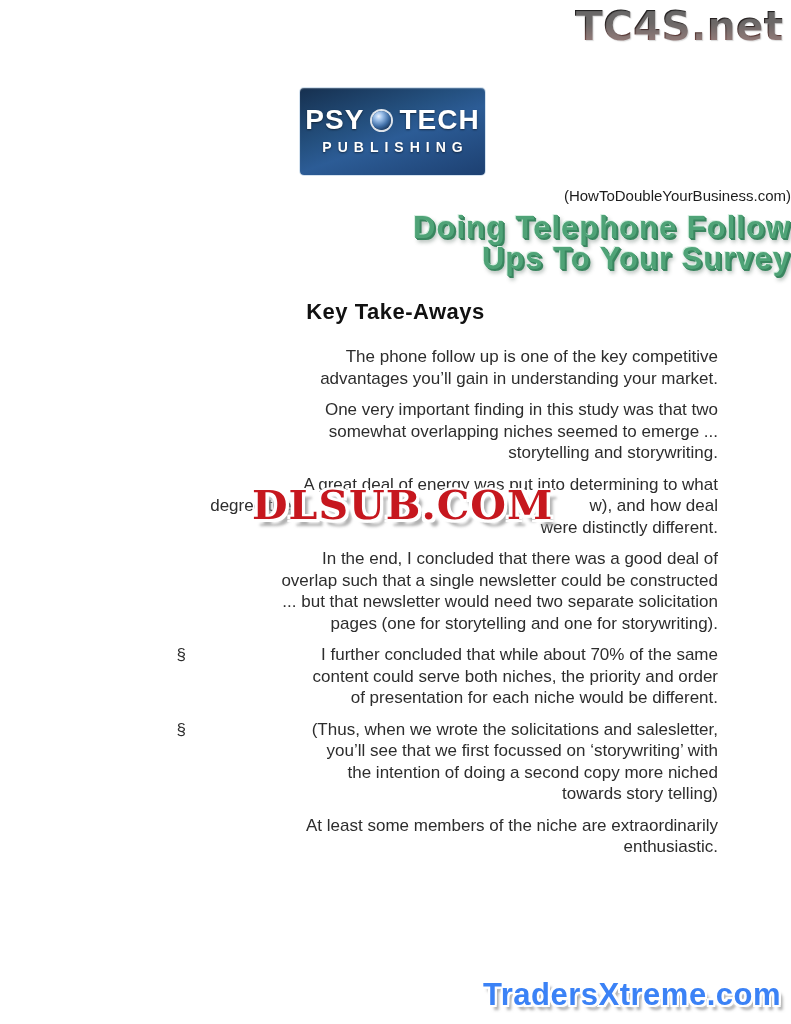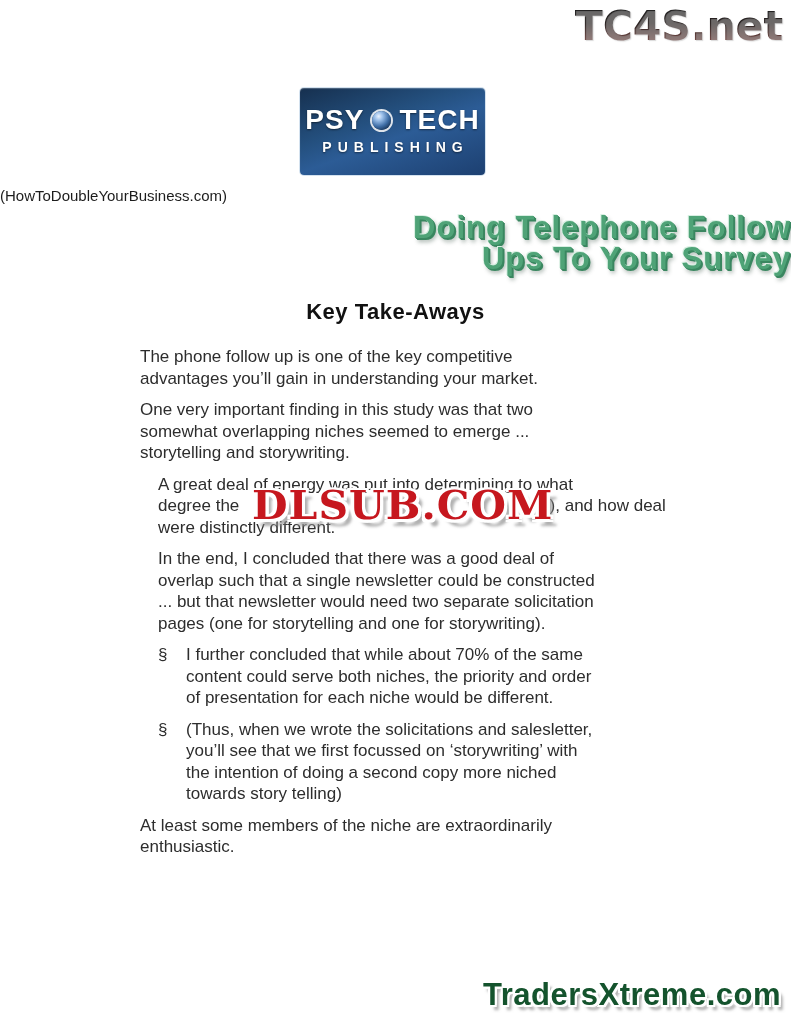"(HowToDoubleYourBusiness.com)" .site-note { text-align: left -> right }
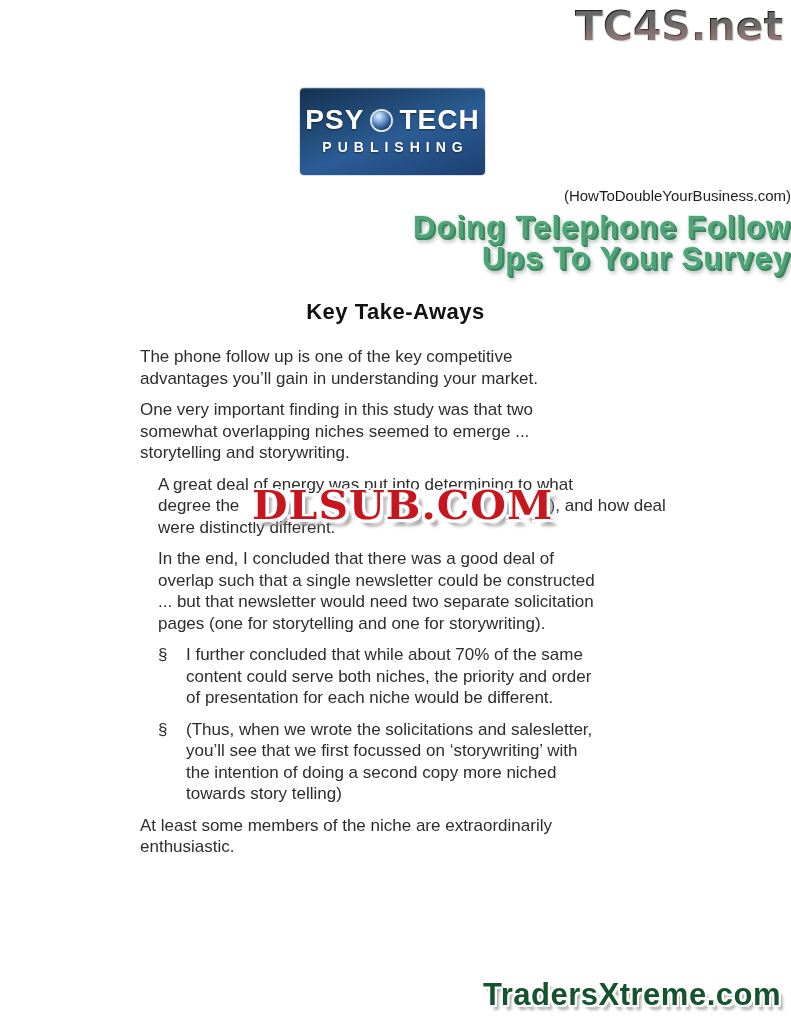"The phone follow up is" .body-col { text-align: none -> right }
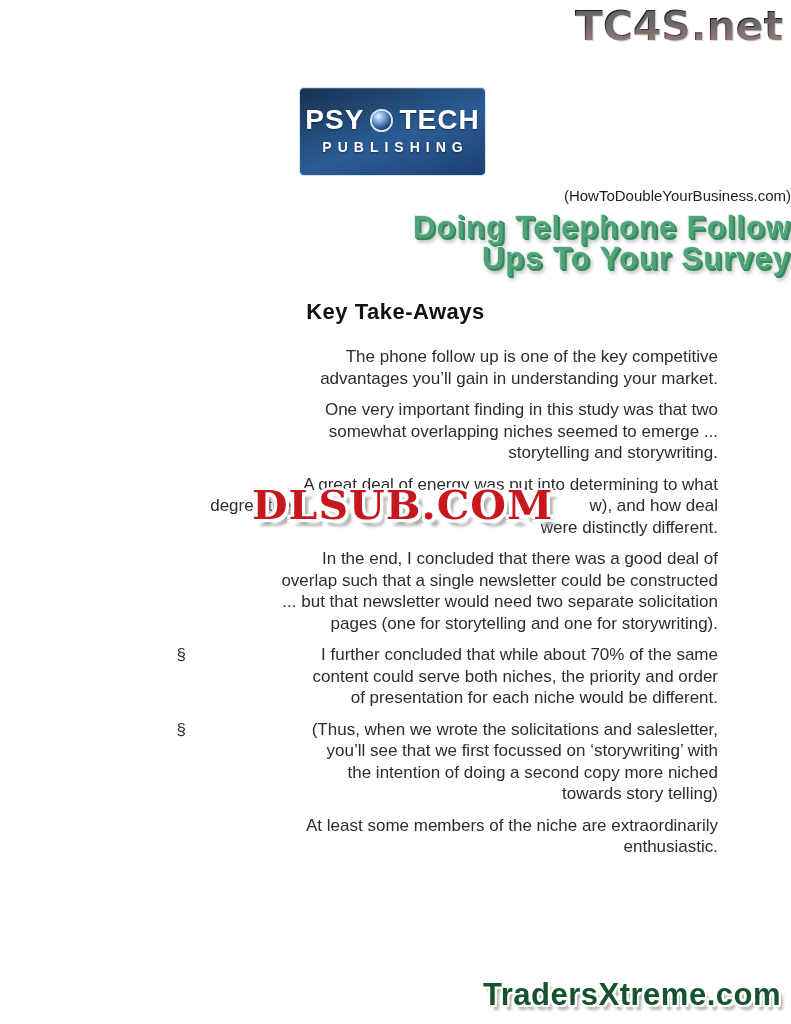"TradersXtreme.com" .traders { color: #14532d -> #3b82f6 }
